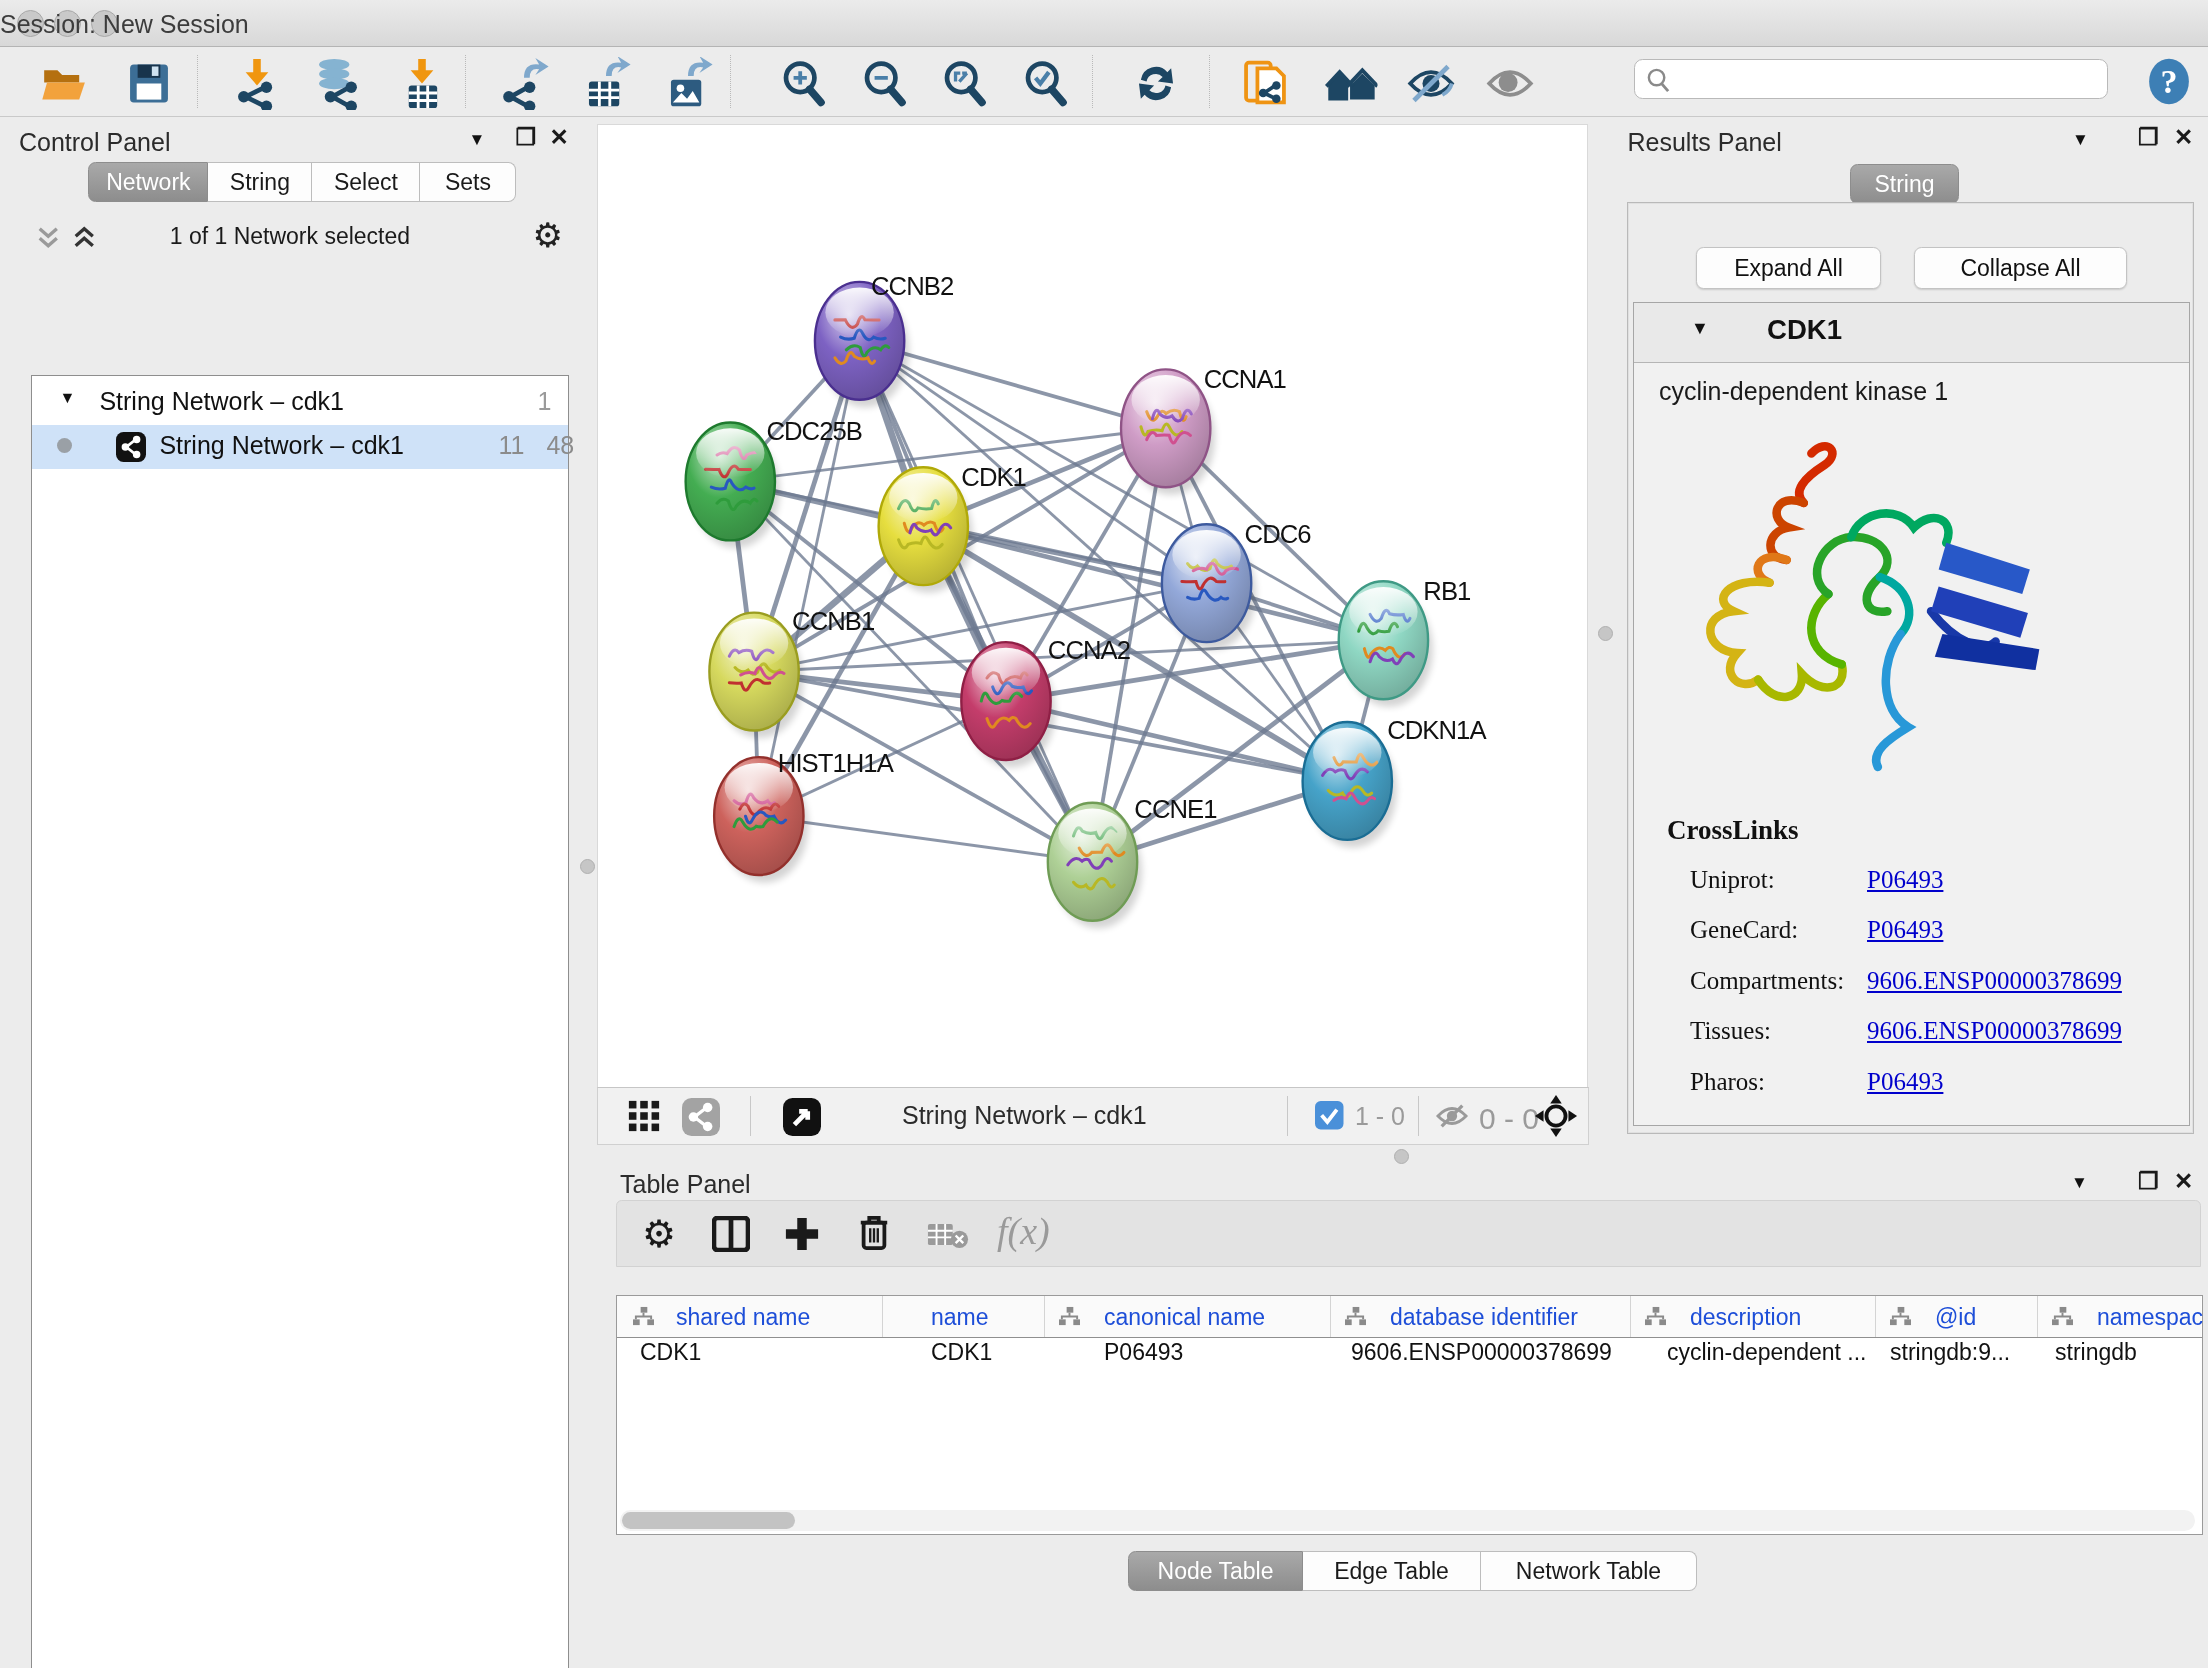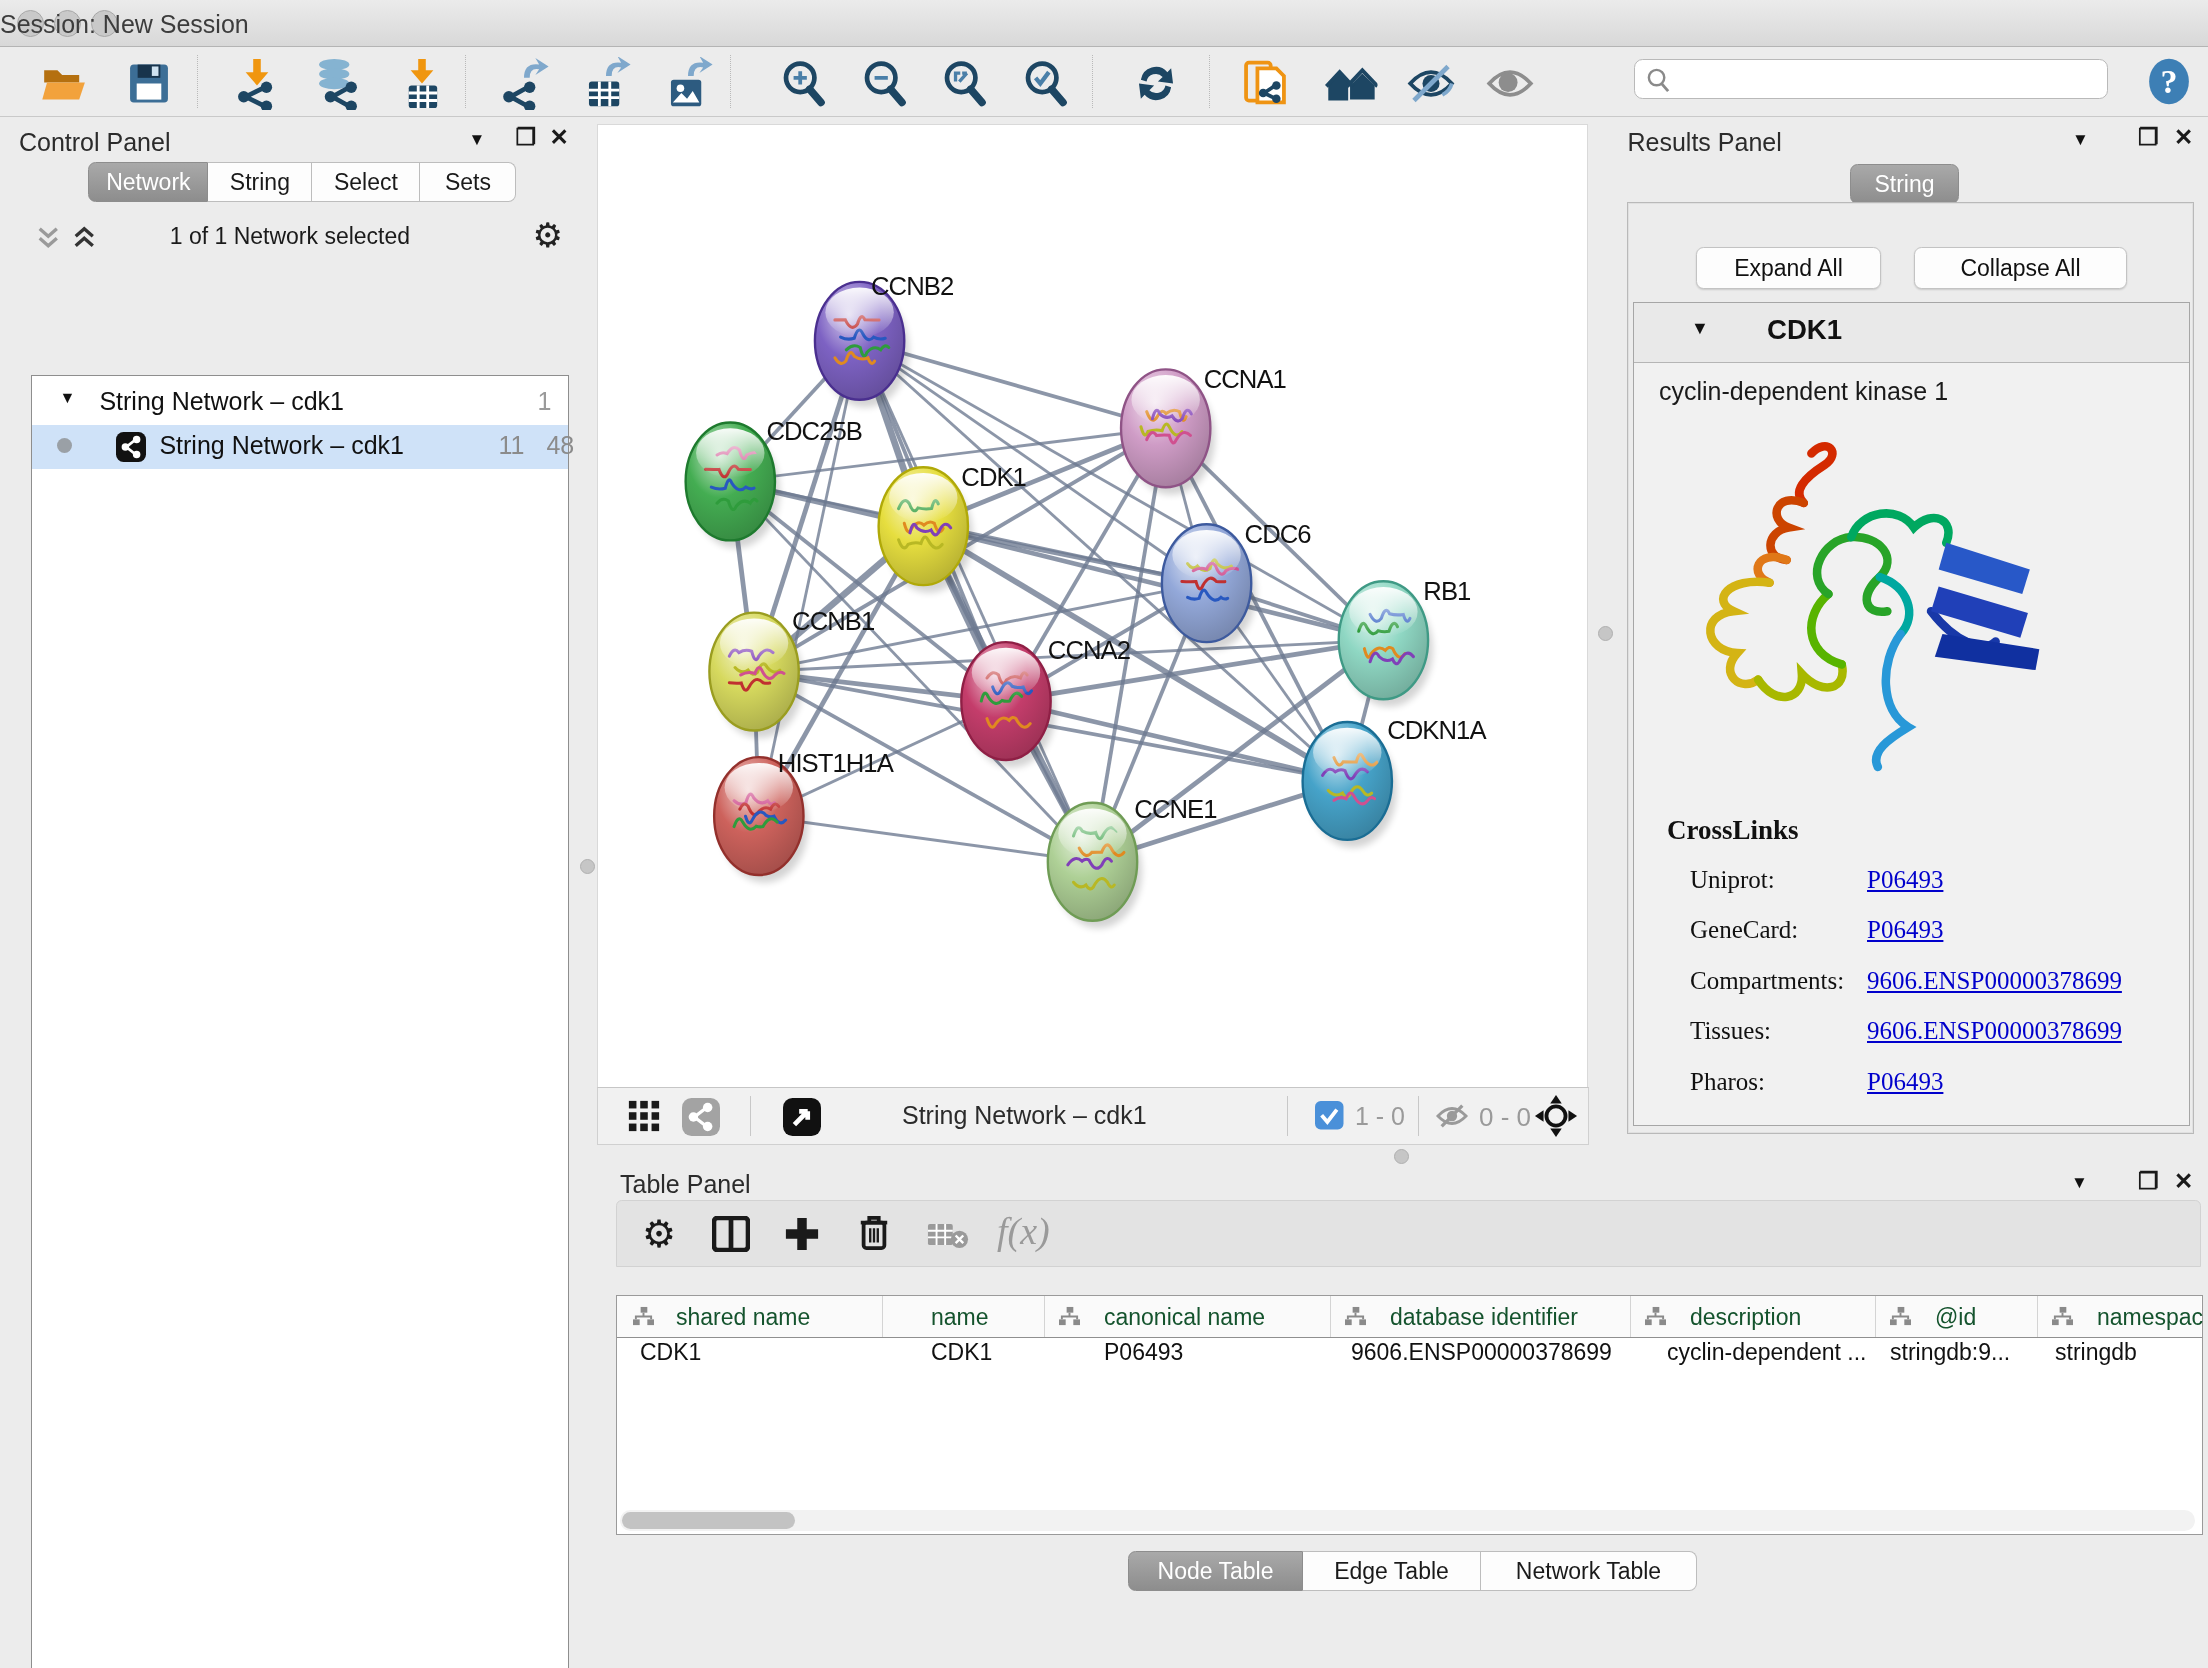"0 - 0" span.abs { font-size: 26px -> 30px }
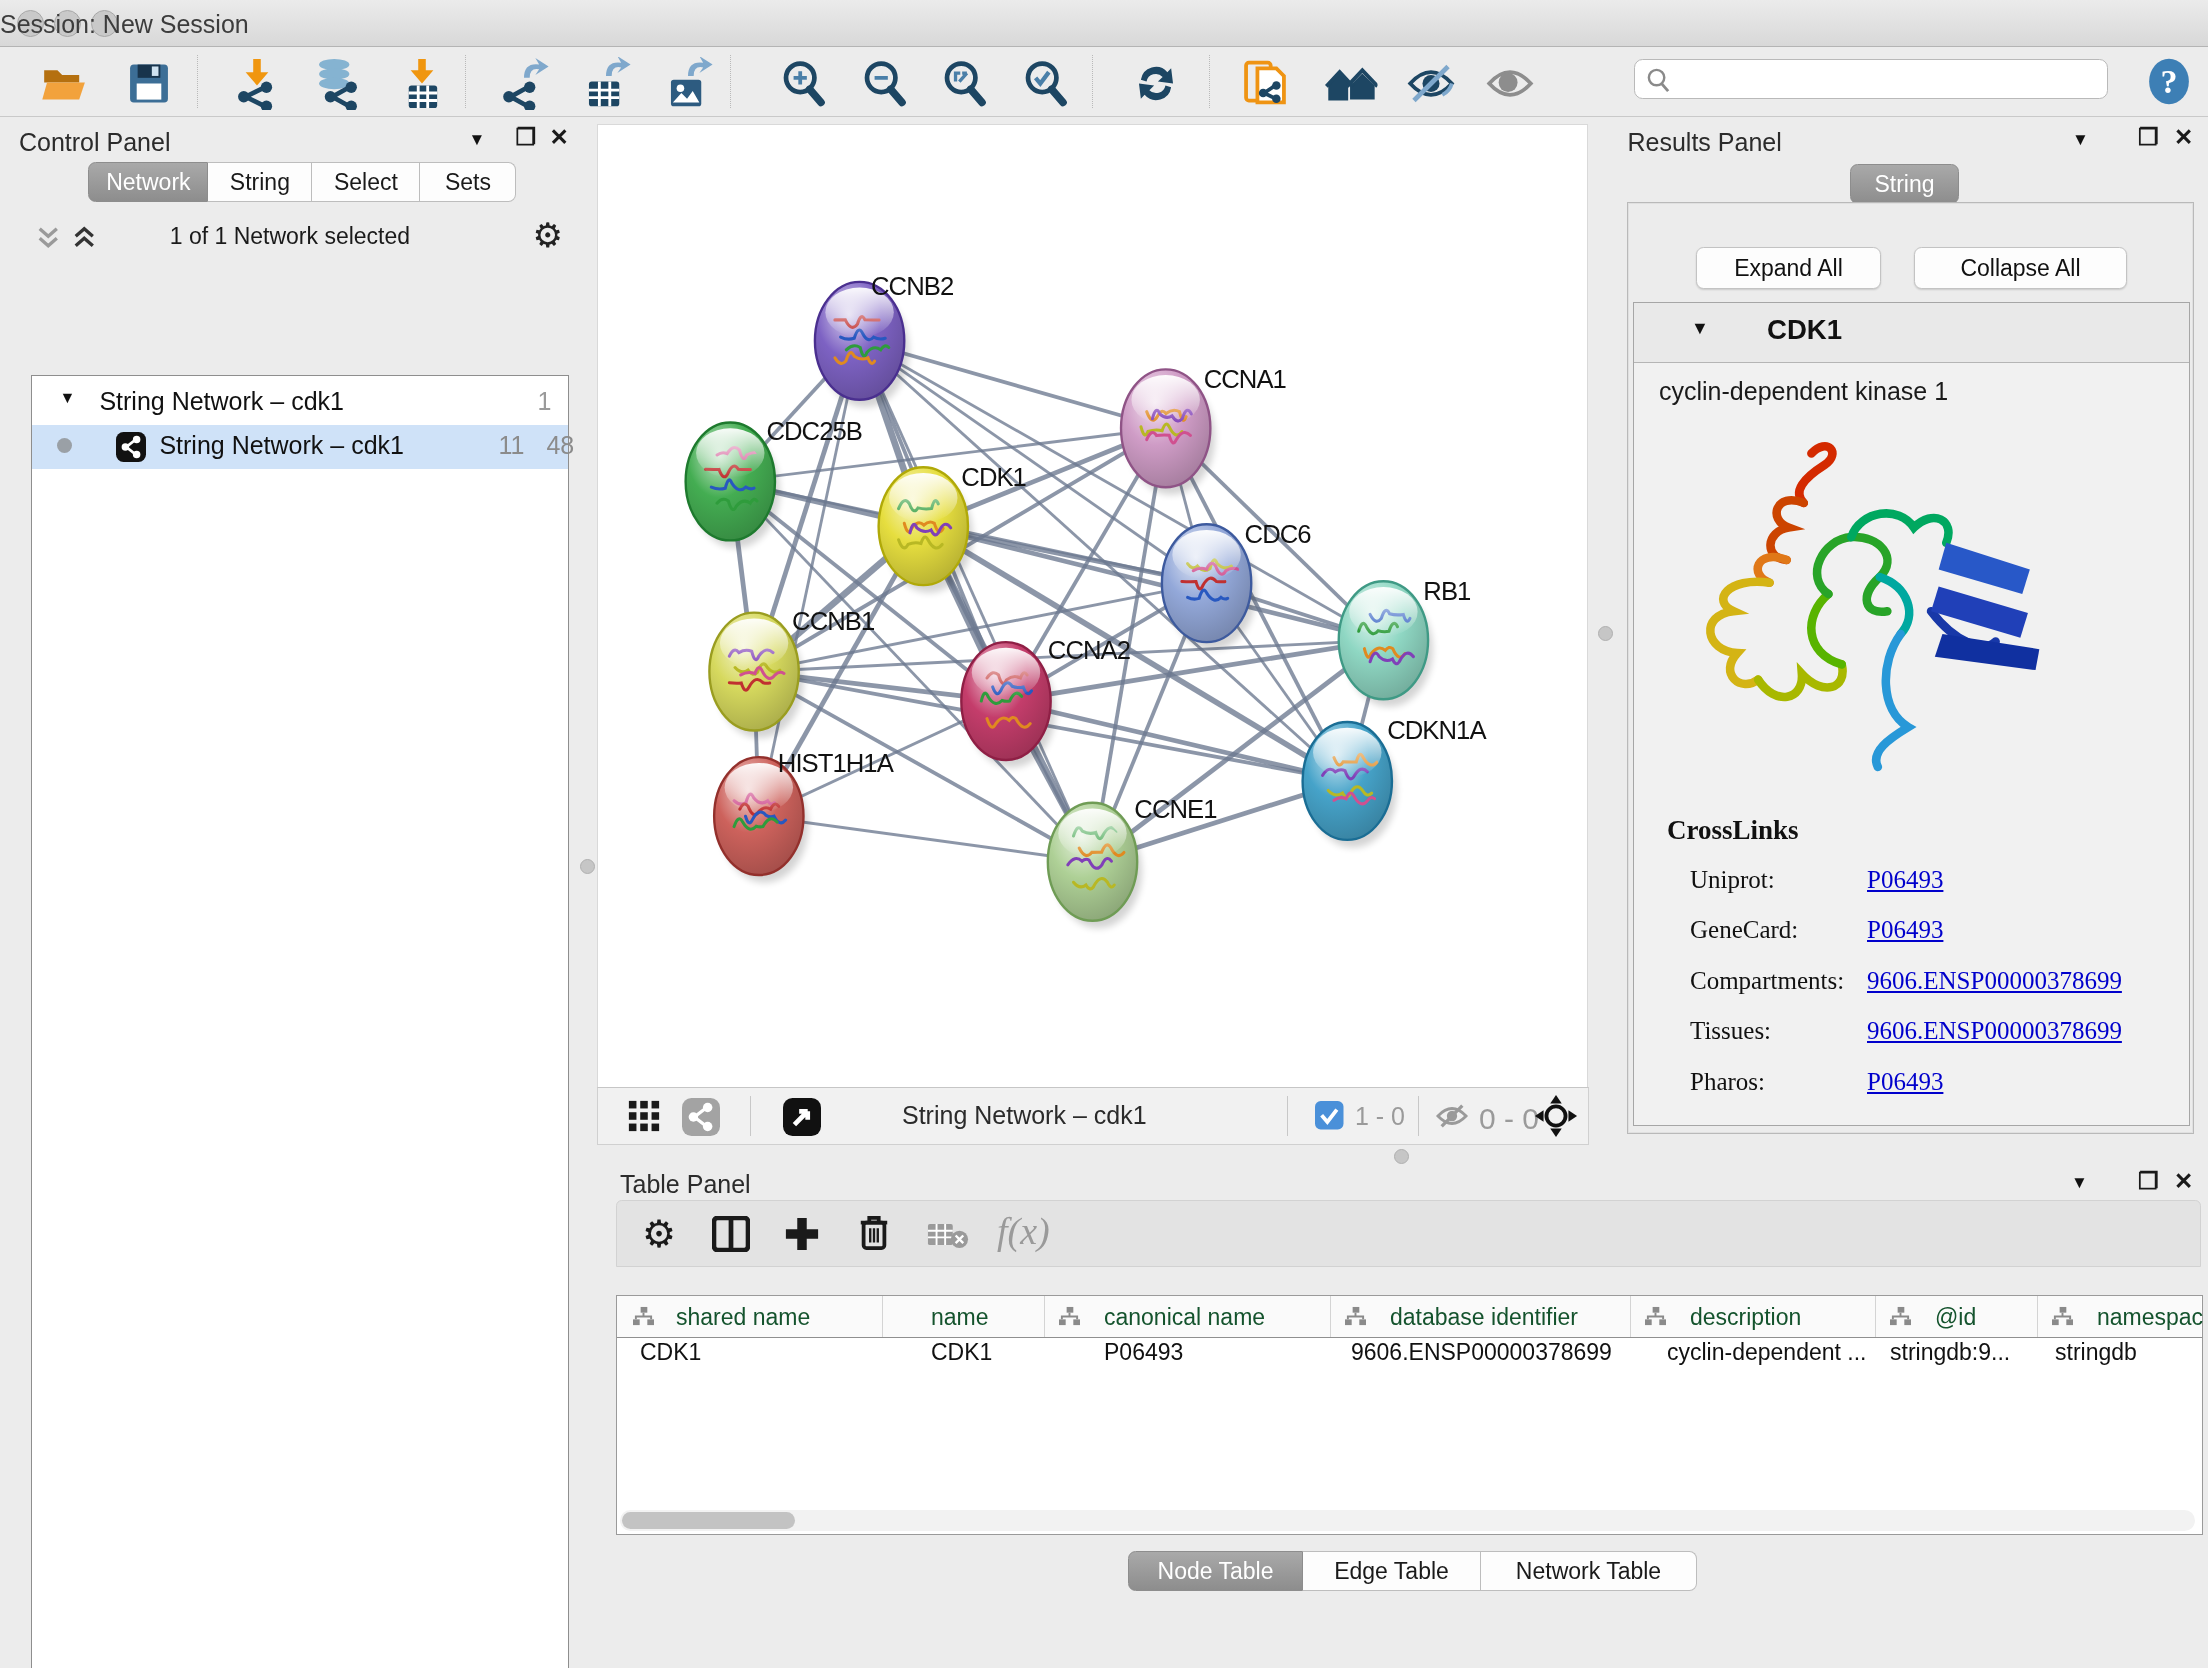"shared name" .th .lbl { color: #14532d -> #1d4ed8 }
